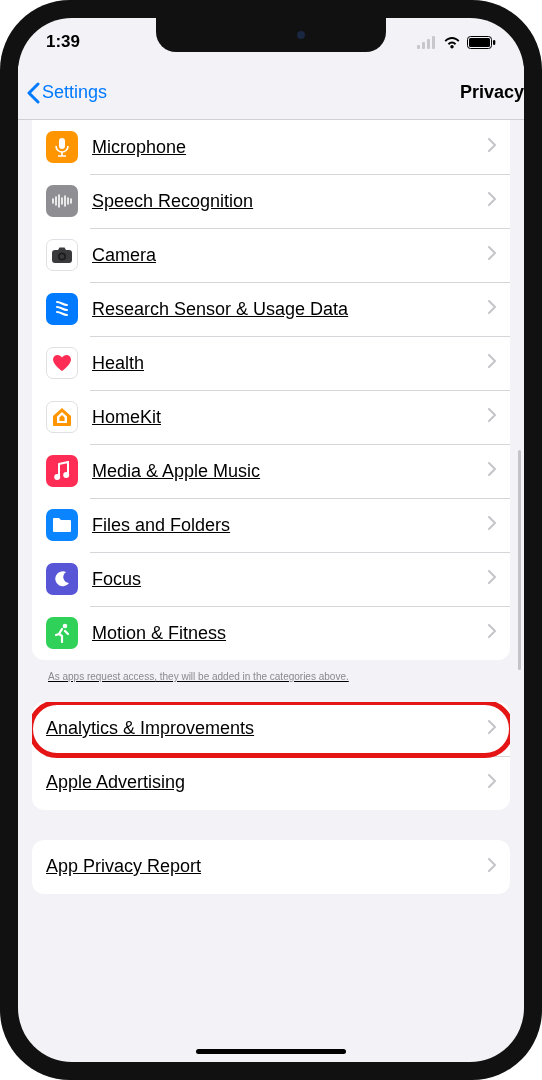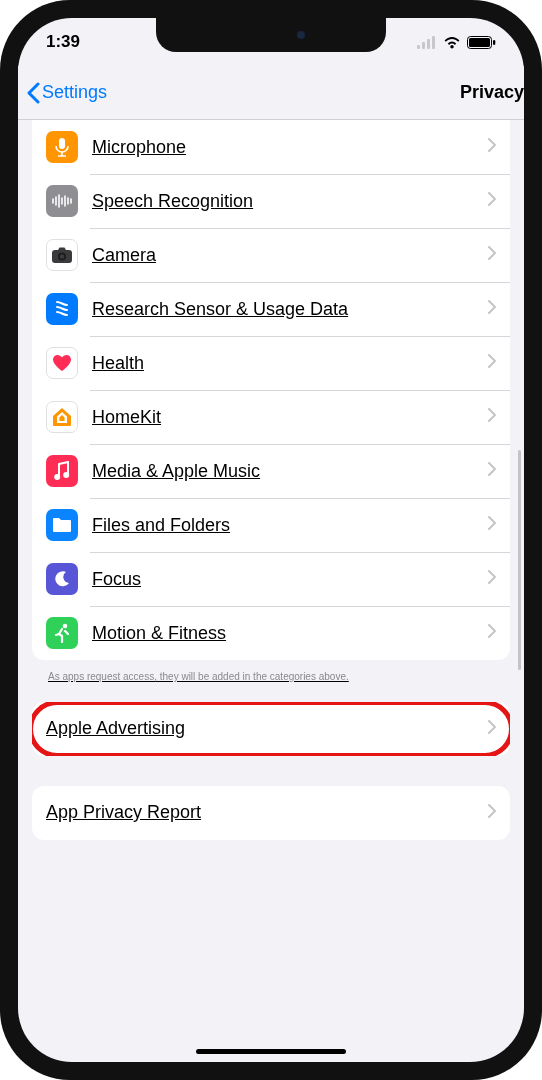"Analytics & Improvements" div.row { html: none -> <div> <span>Analytics &amp; Improvements</span> <span><svg> <path></path> </svg></span> </div> }
